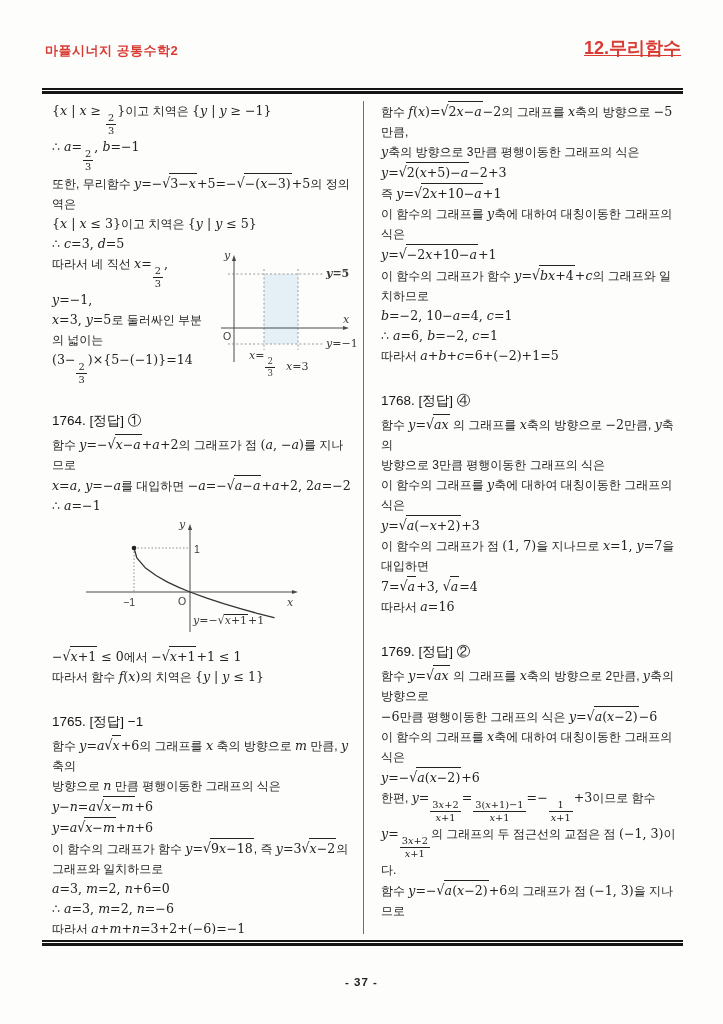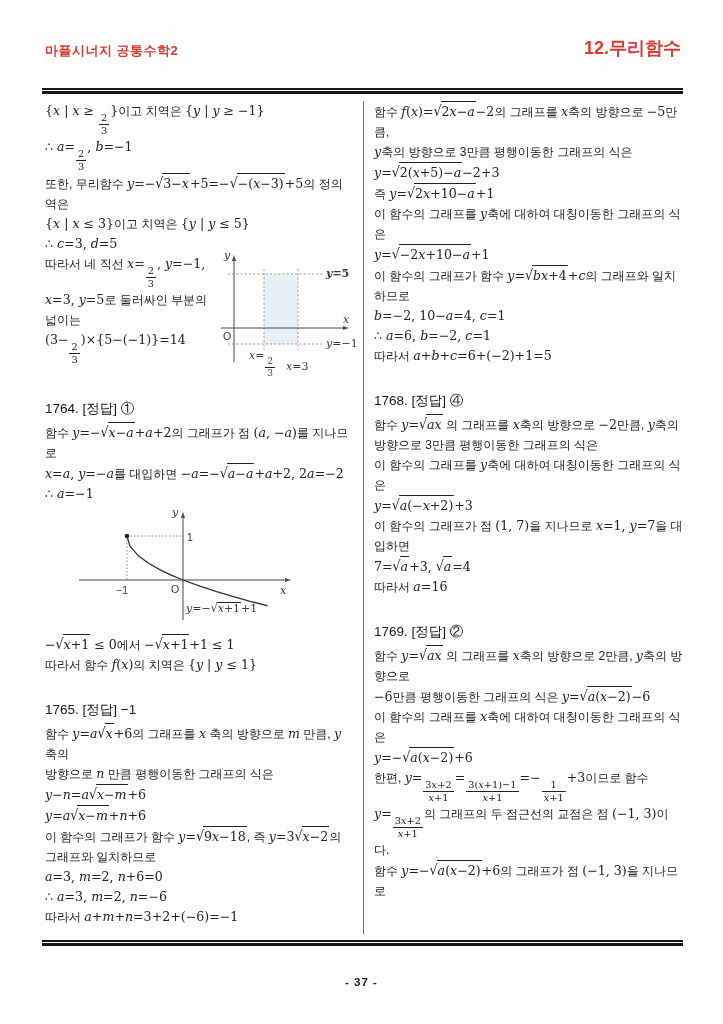"12.무리함수" .hdr-right { text-decoration: none -> underline }
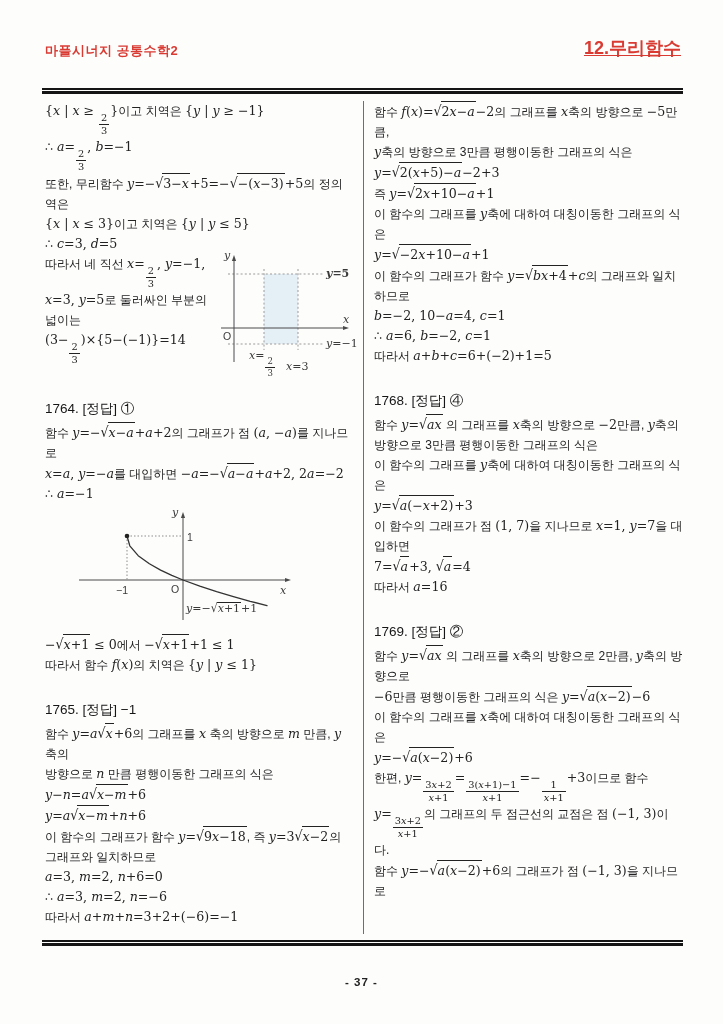"{x | x ≥ }" .problem { margin-left: none -> 7px }
